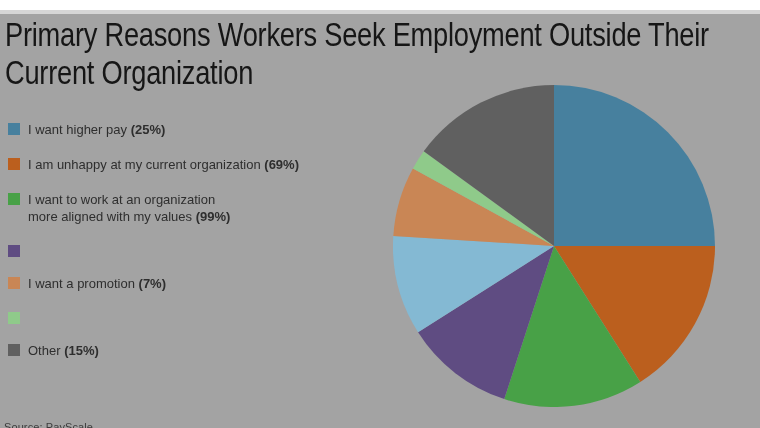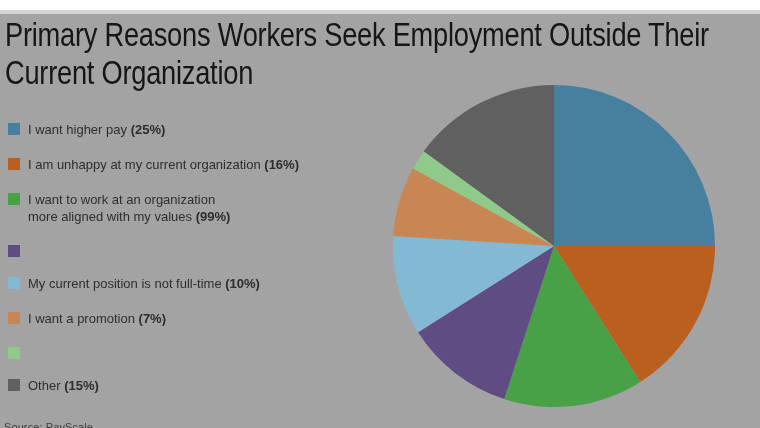"(16%)" b { text: 16% -> 69% }
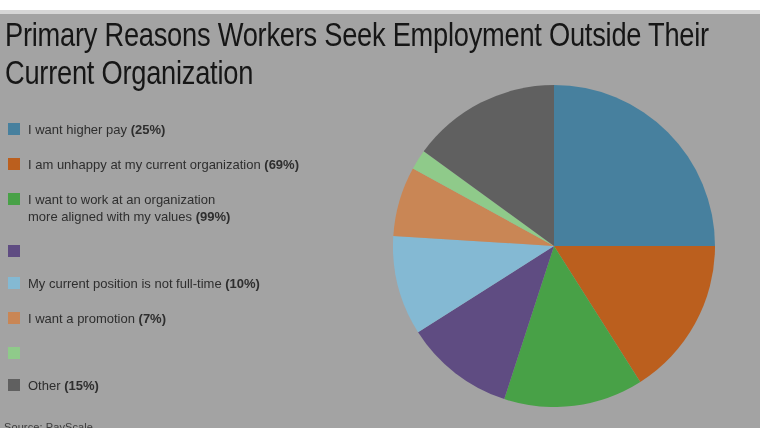"My current position is not" div.legend-item { html: <div> <span></span> <span>My current position is not full-time <b>(10%)</b></span> </div> -> none }
